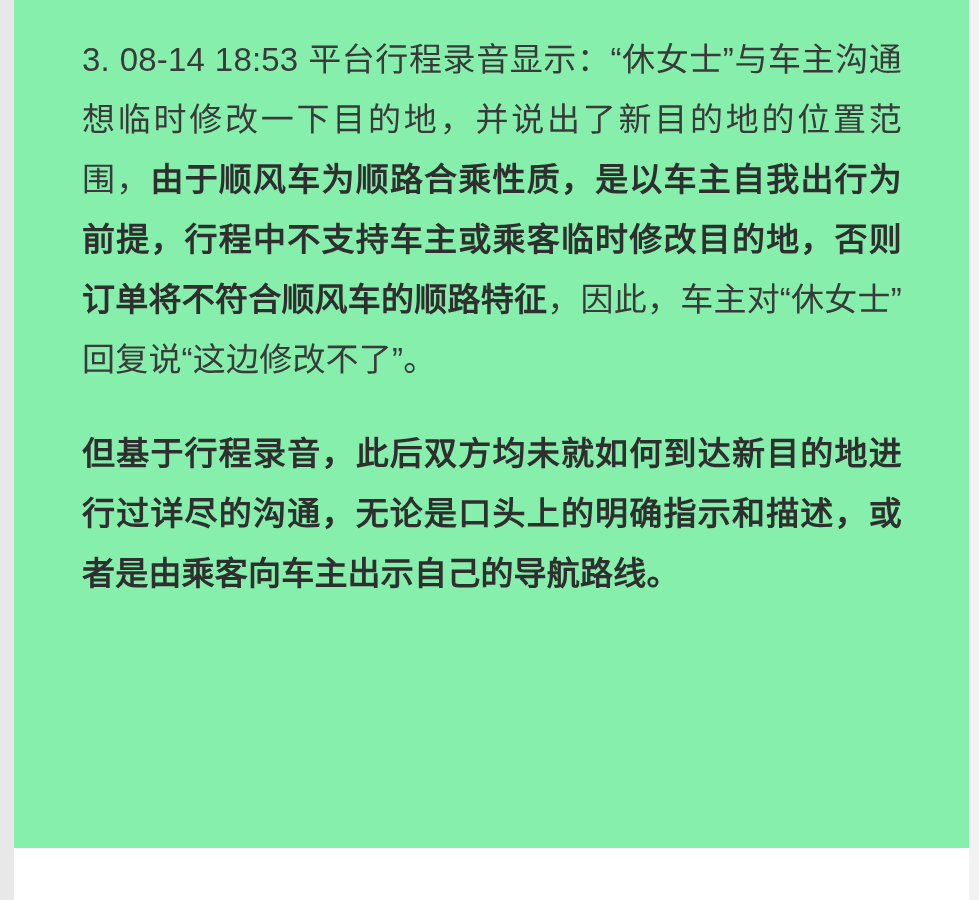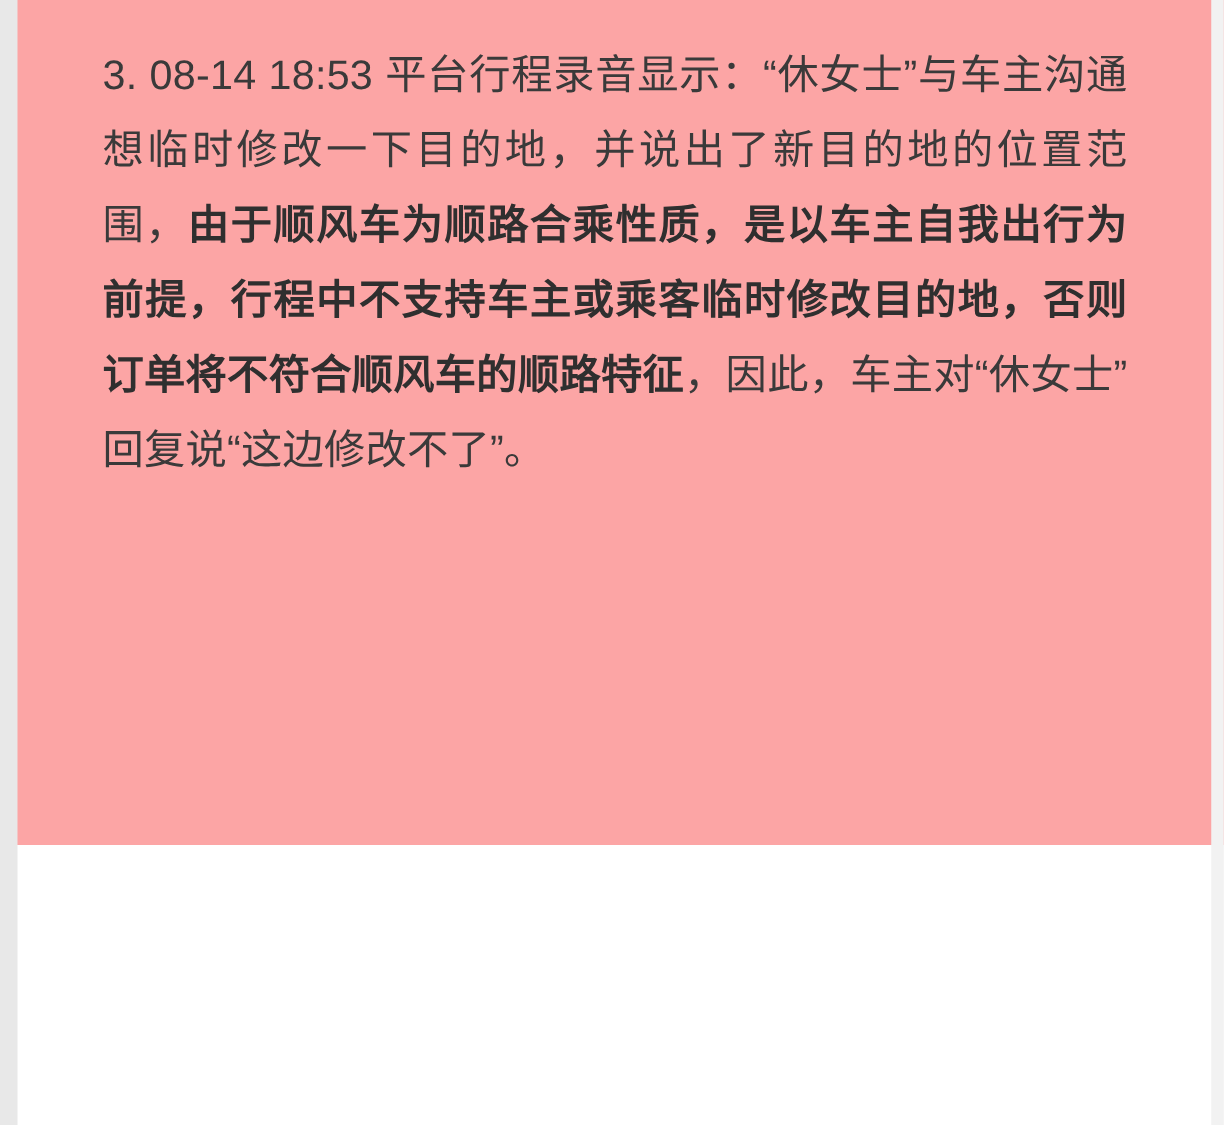"3. 08-14 18:53" .page { background: #fca5a5 -> #86efac; height: 676px -> 848px }
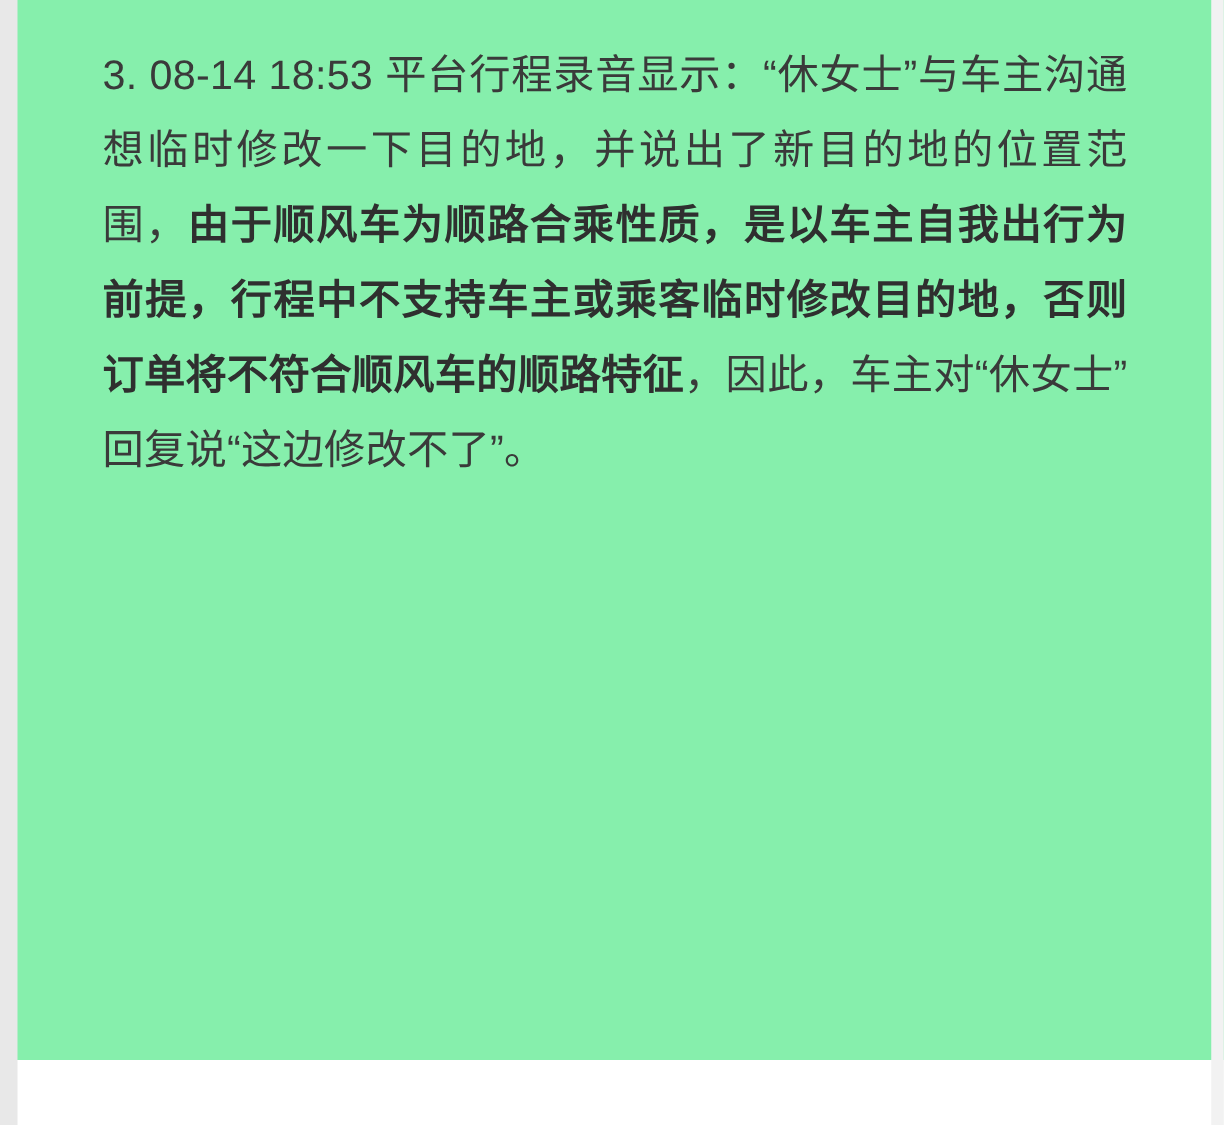"但基于行程录音，此后双方均未就如何到达新目的地进行过详尽的沟通，无论是口头上的明" p.para { html: none -> <p> <span>但基于行程录音，此后双方均未就如何到达新目的地进行过详尽的沟通，无论是口头上的明确指示和描述，或者是由乘客向车主出示自己的导航路线。</span> </p> }
